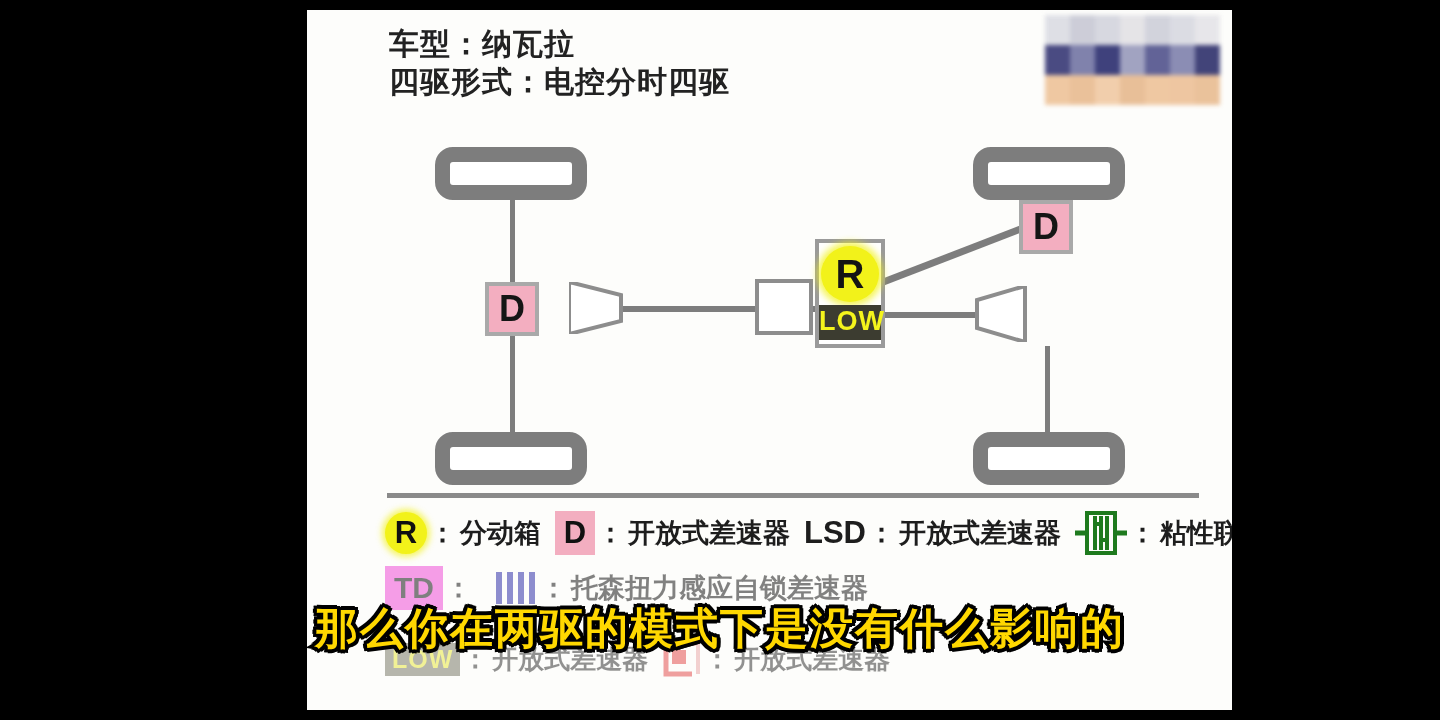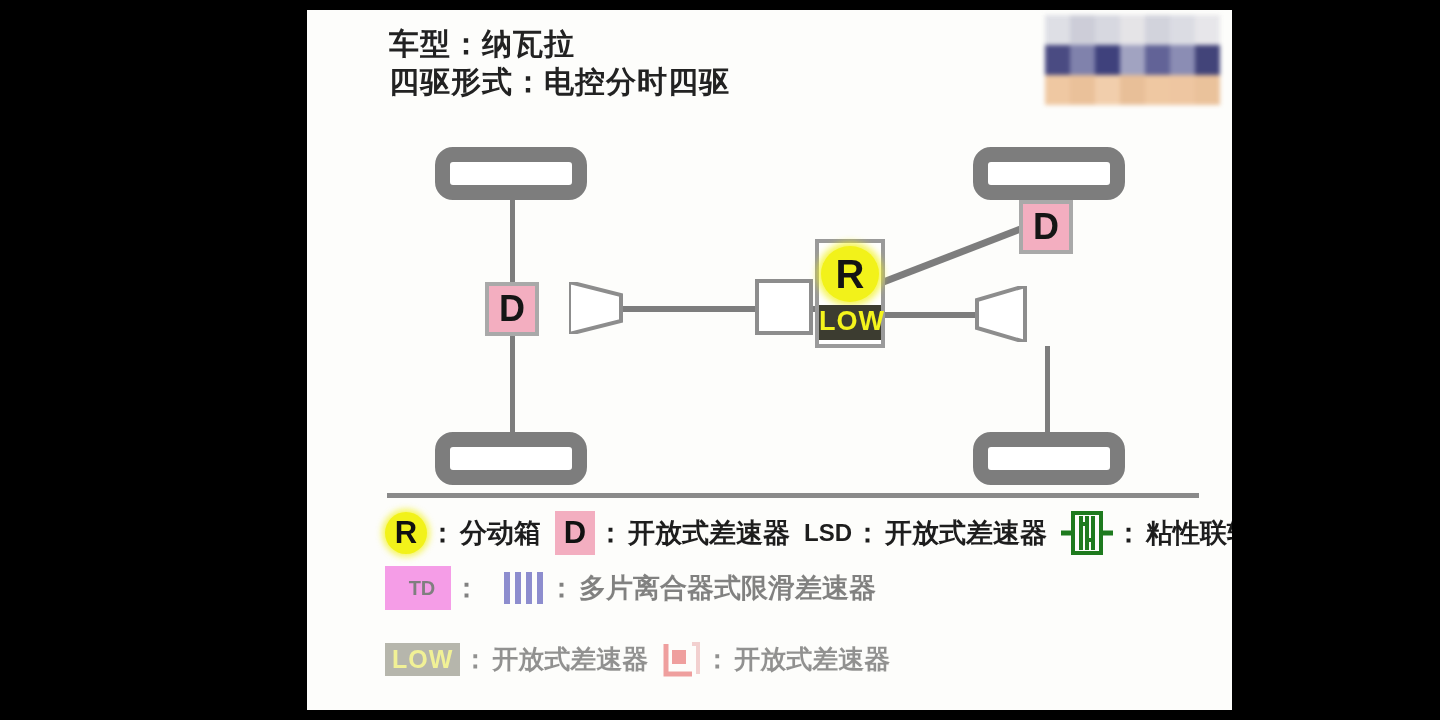"LSD" .ic-lsd { font-size: 24px -> 31px }
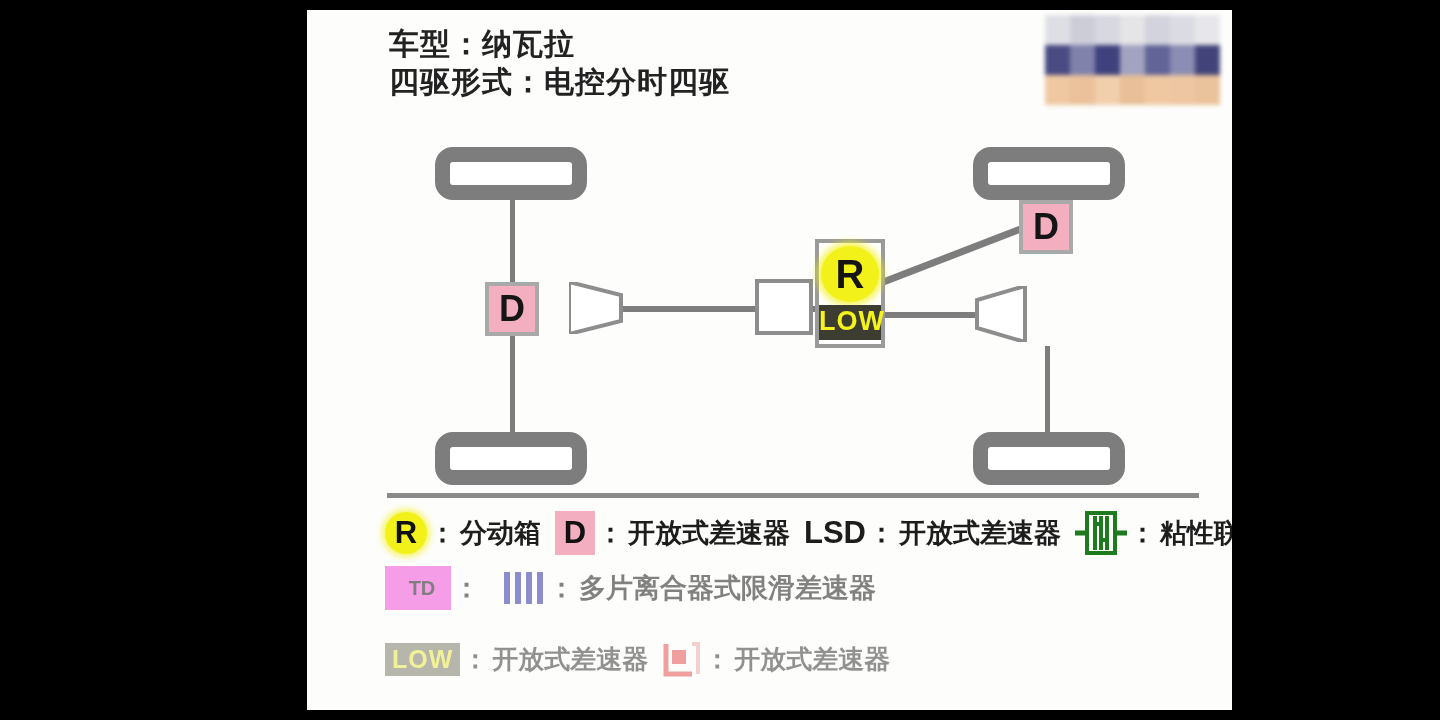"TD" .ic-td { font-size: 20px -> 30px; padding-left: 8px -> none }
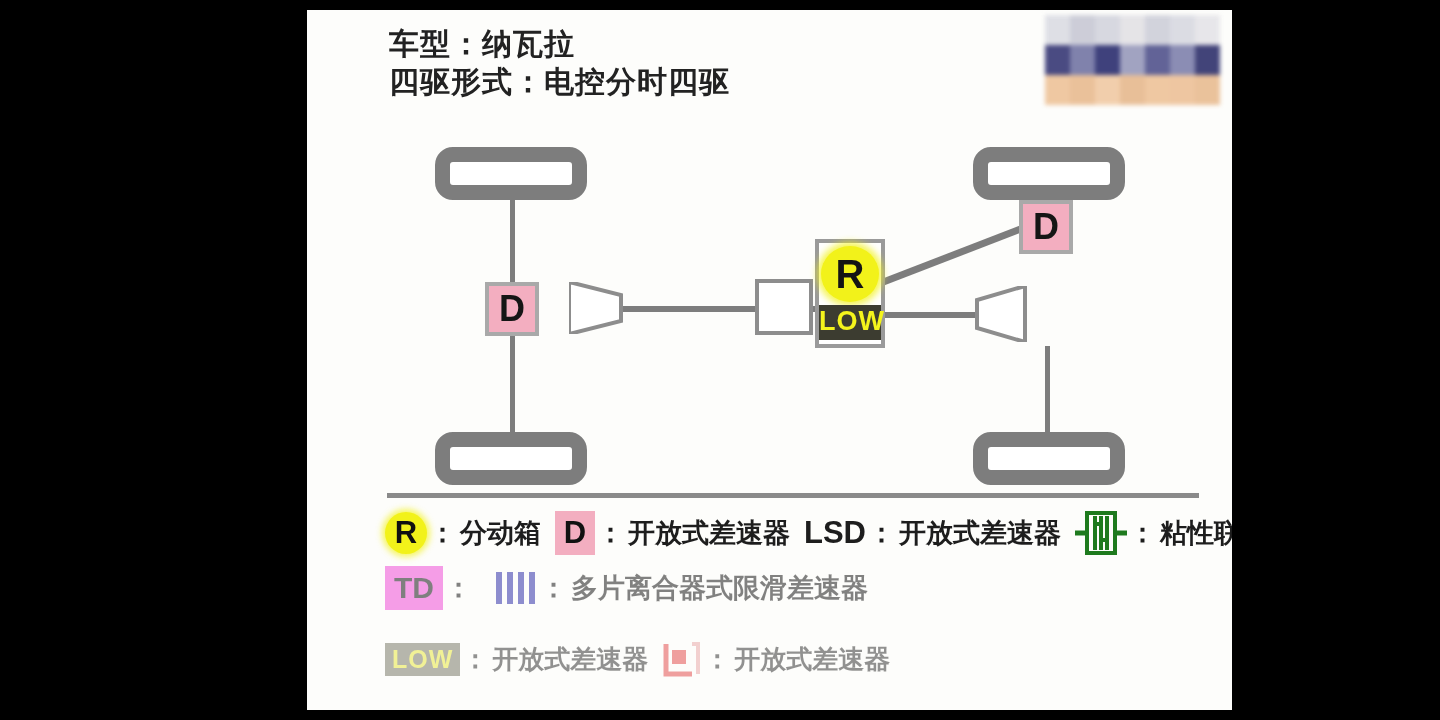"多片离合器式限滑差速器" span { text: 多片离合器式限滑 -> 托森扭力感应自锁 }
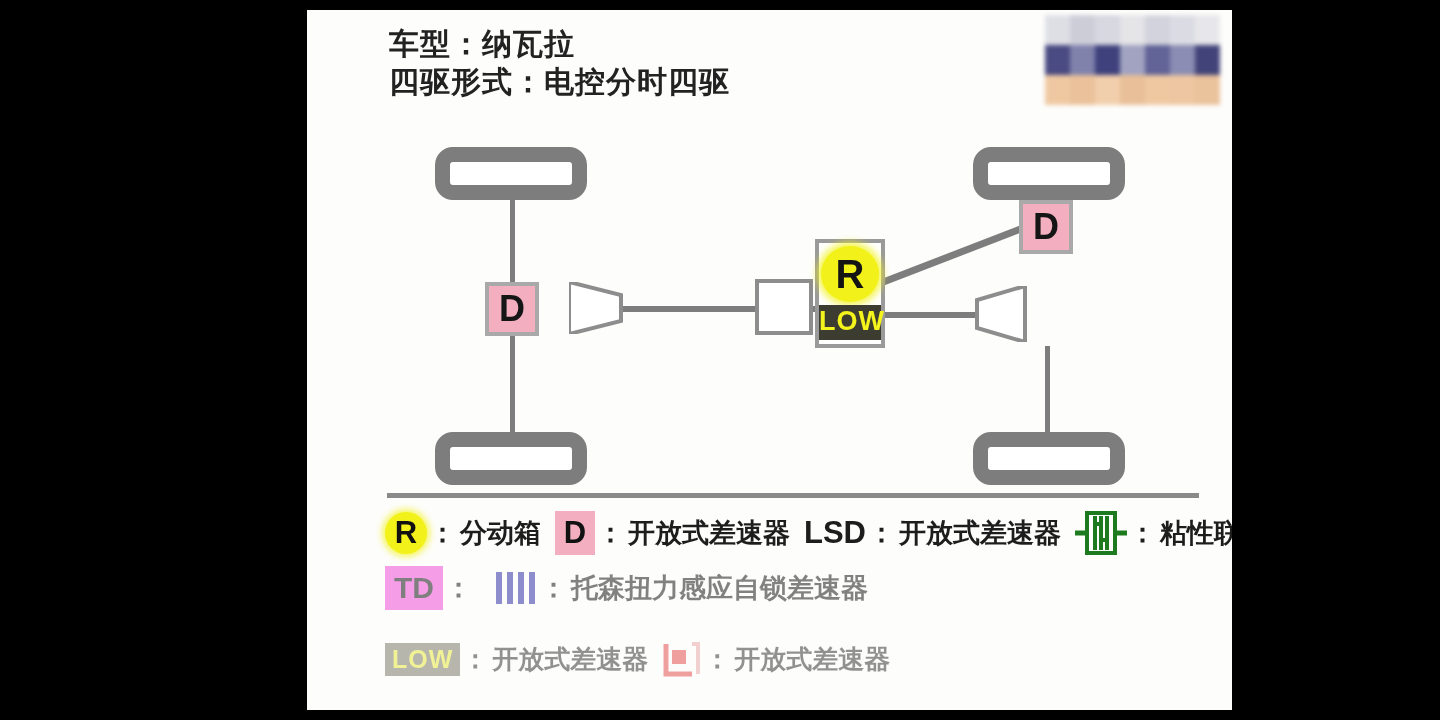"那么你在两驱的模式下是没有什么影响的" div { html: none -> <div>那么你在两驱的模式下是没有什么影响的</div> }
